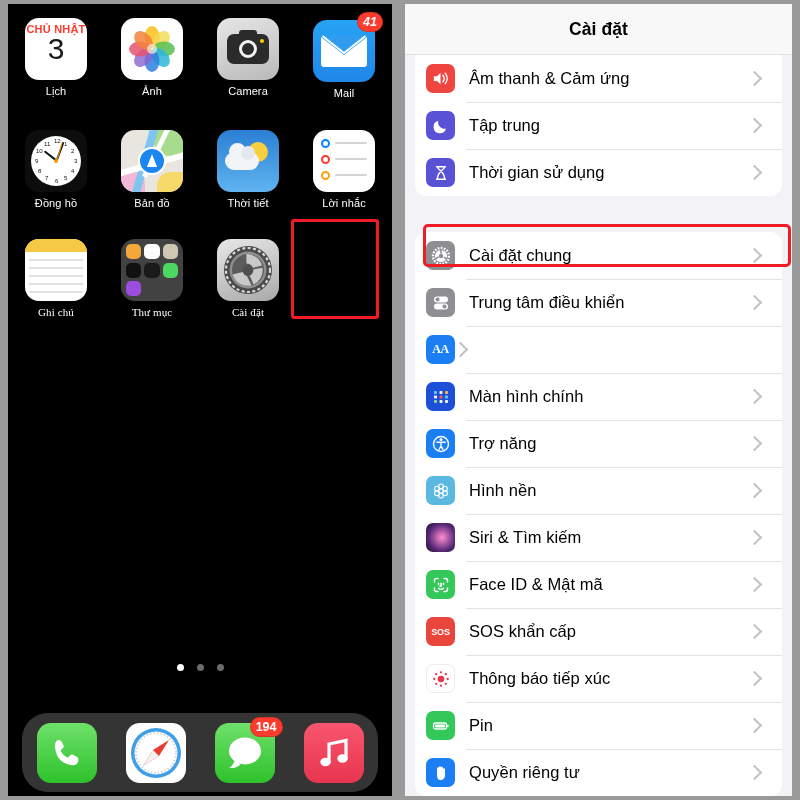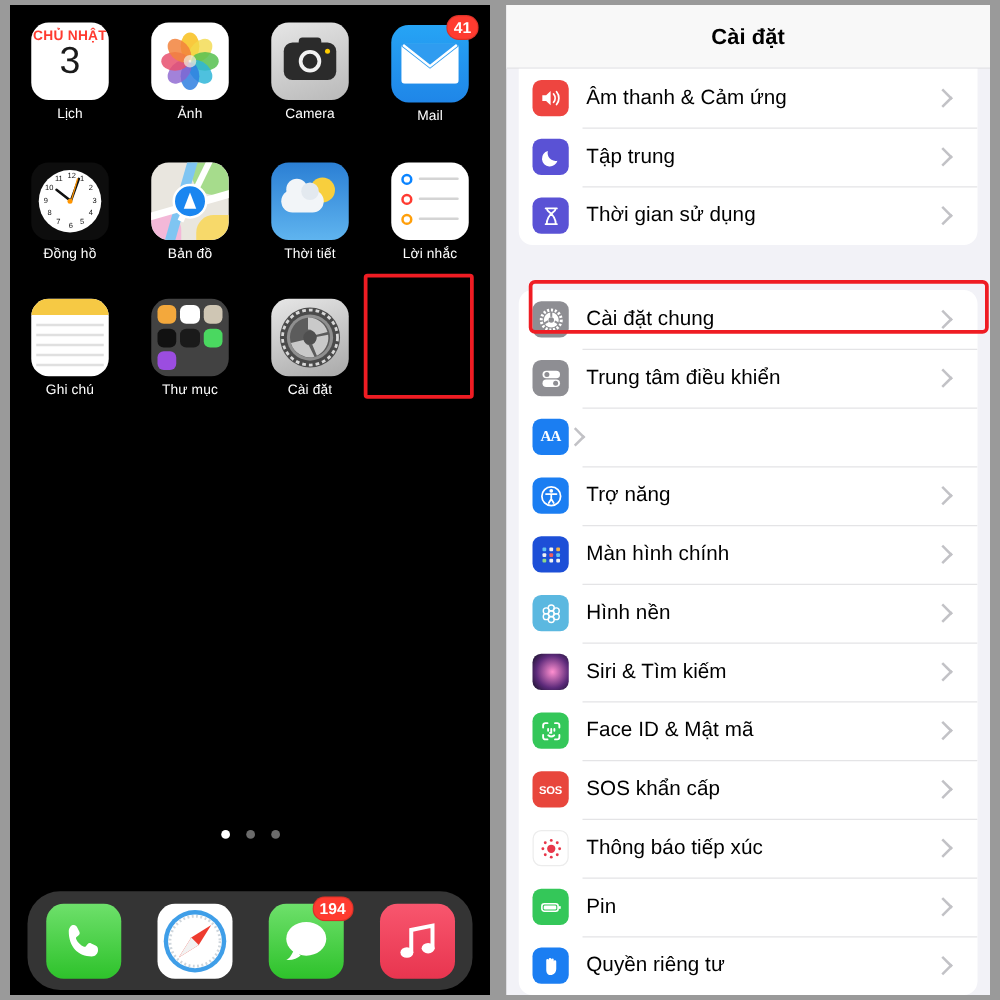"41" .cell-wrap { font-style: none -> italic }
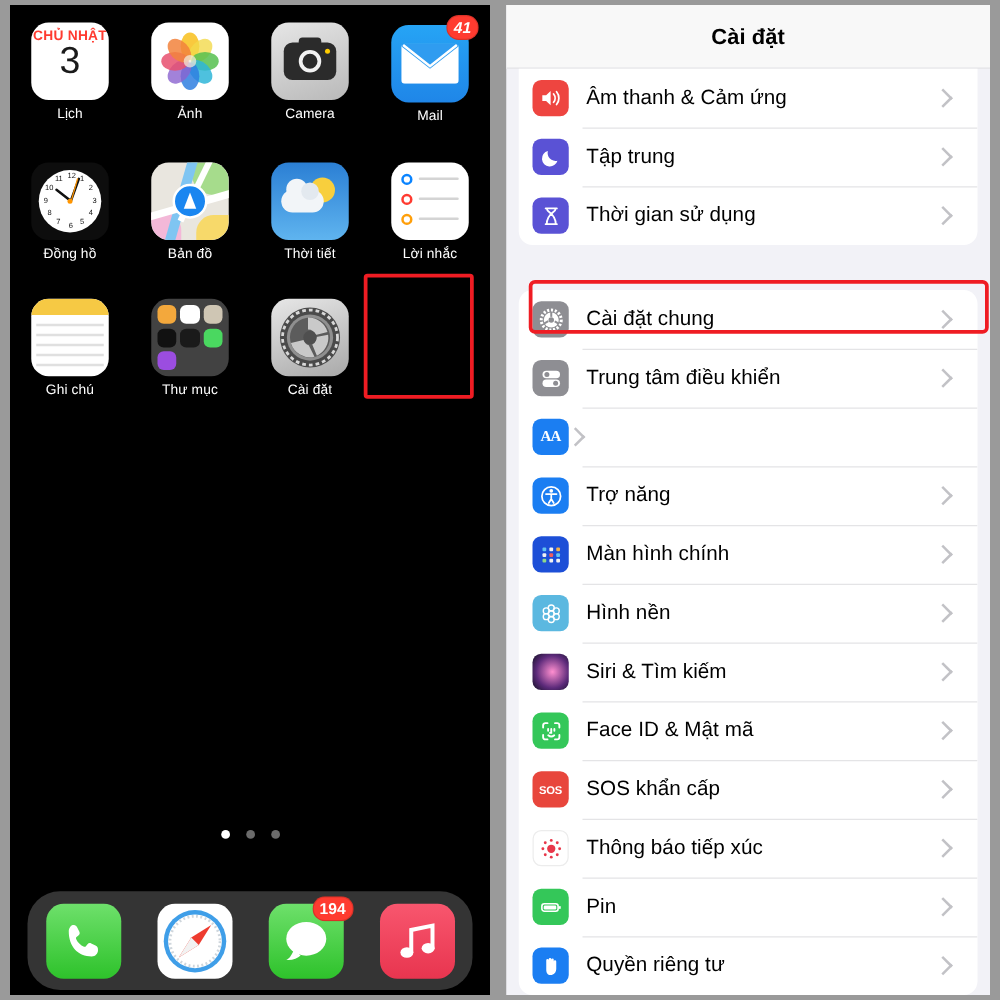"Ghi chú" div.row { font-family: none -> Liberation Serif, serif }
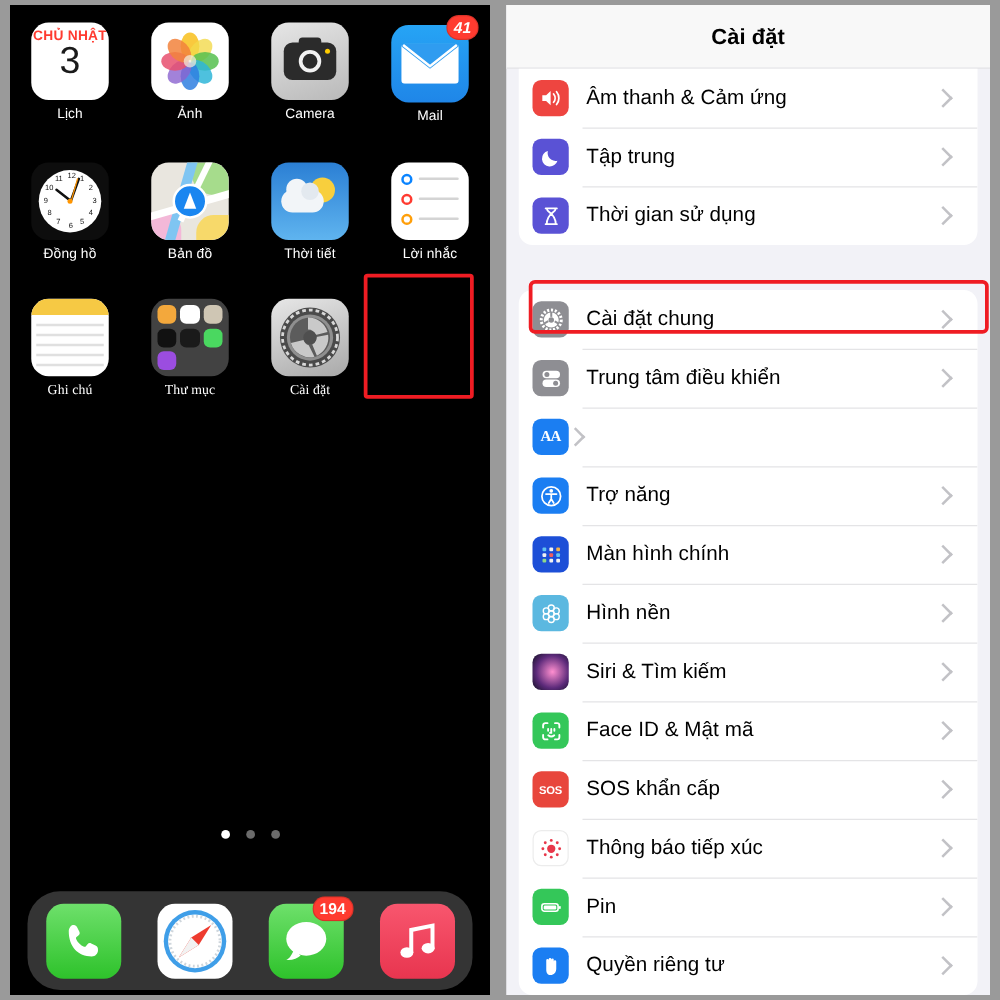"Trợ năng" div.srow { order: before "Màn hình chính" -> after "Màn hình chính" }
